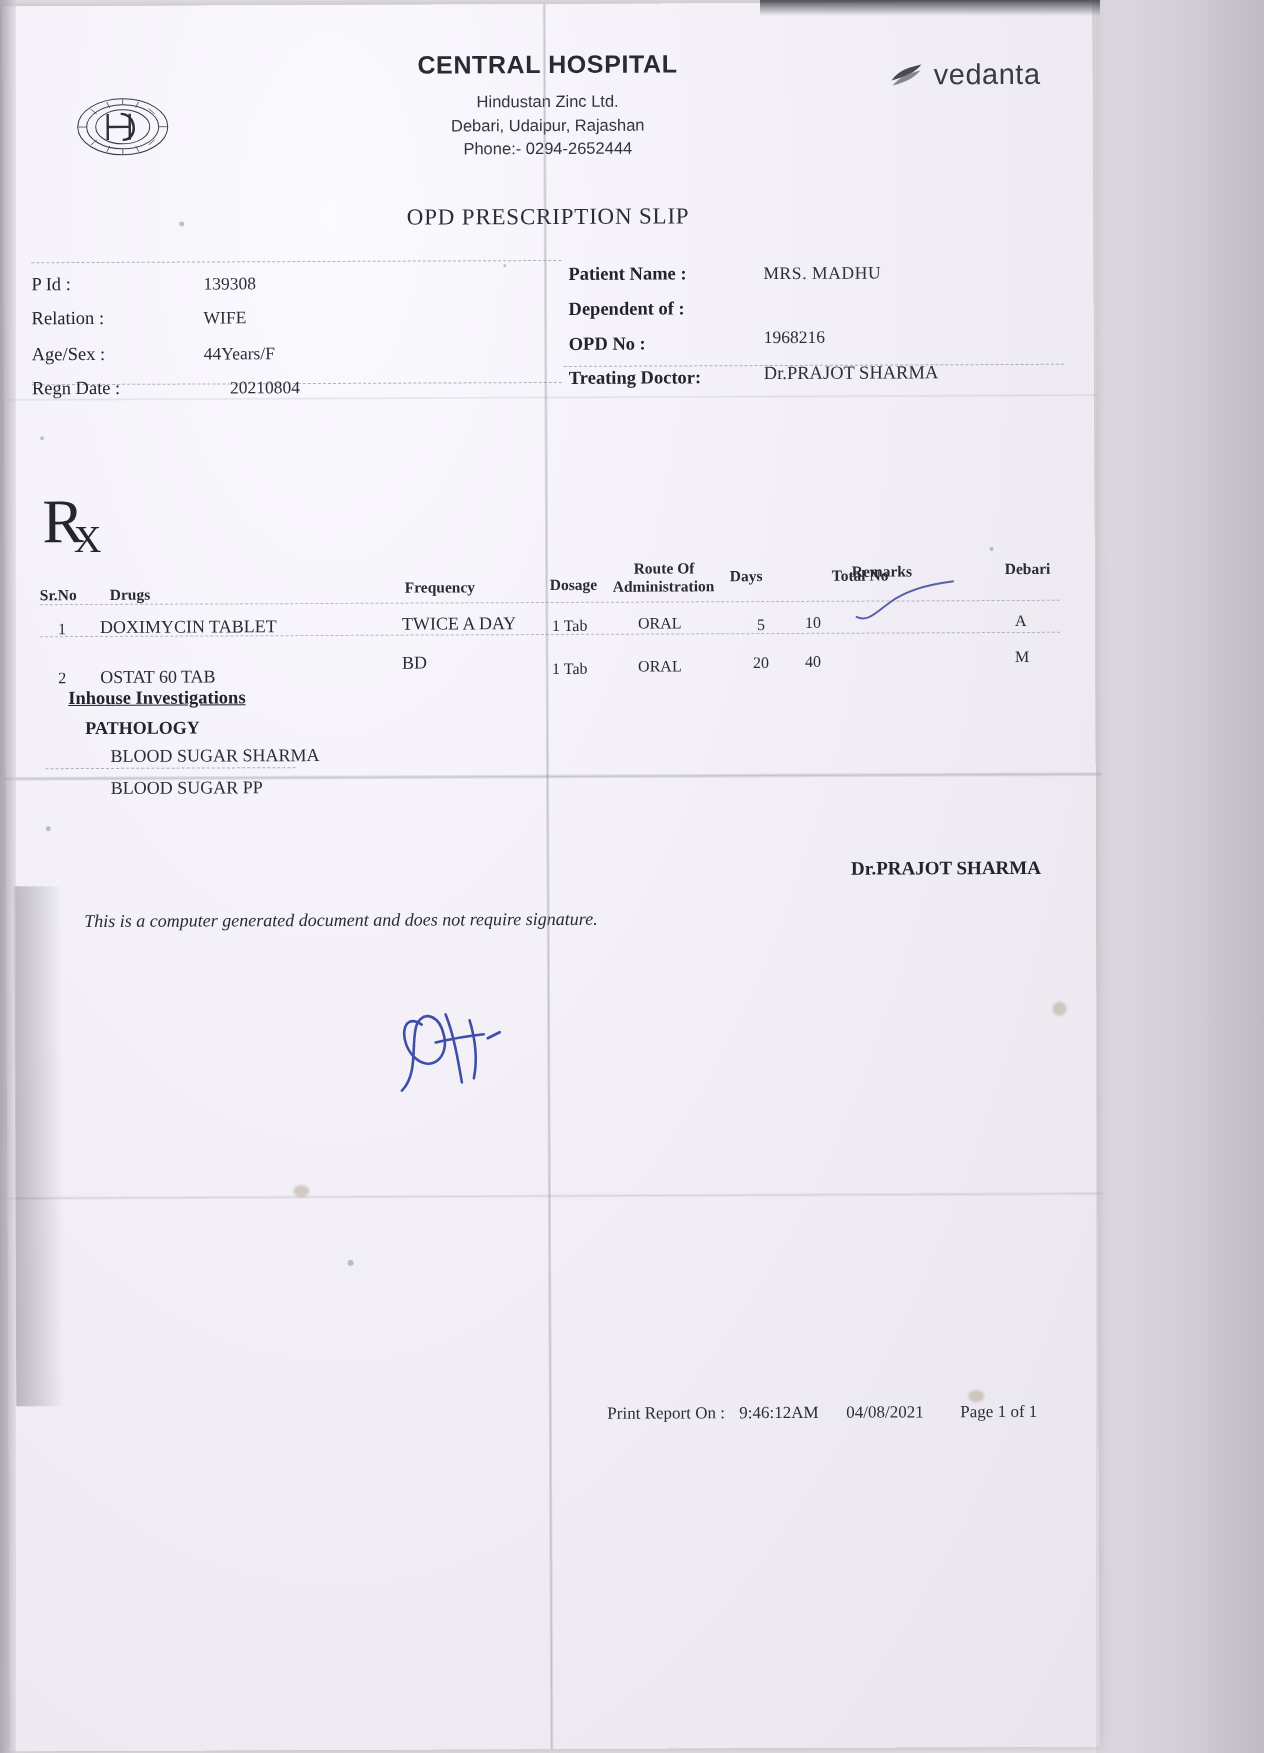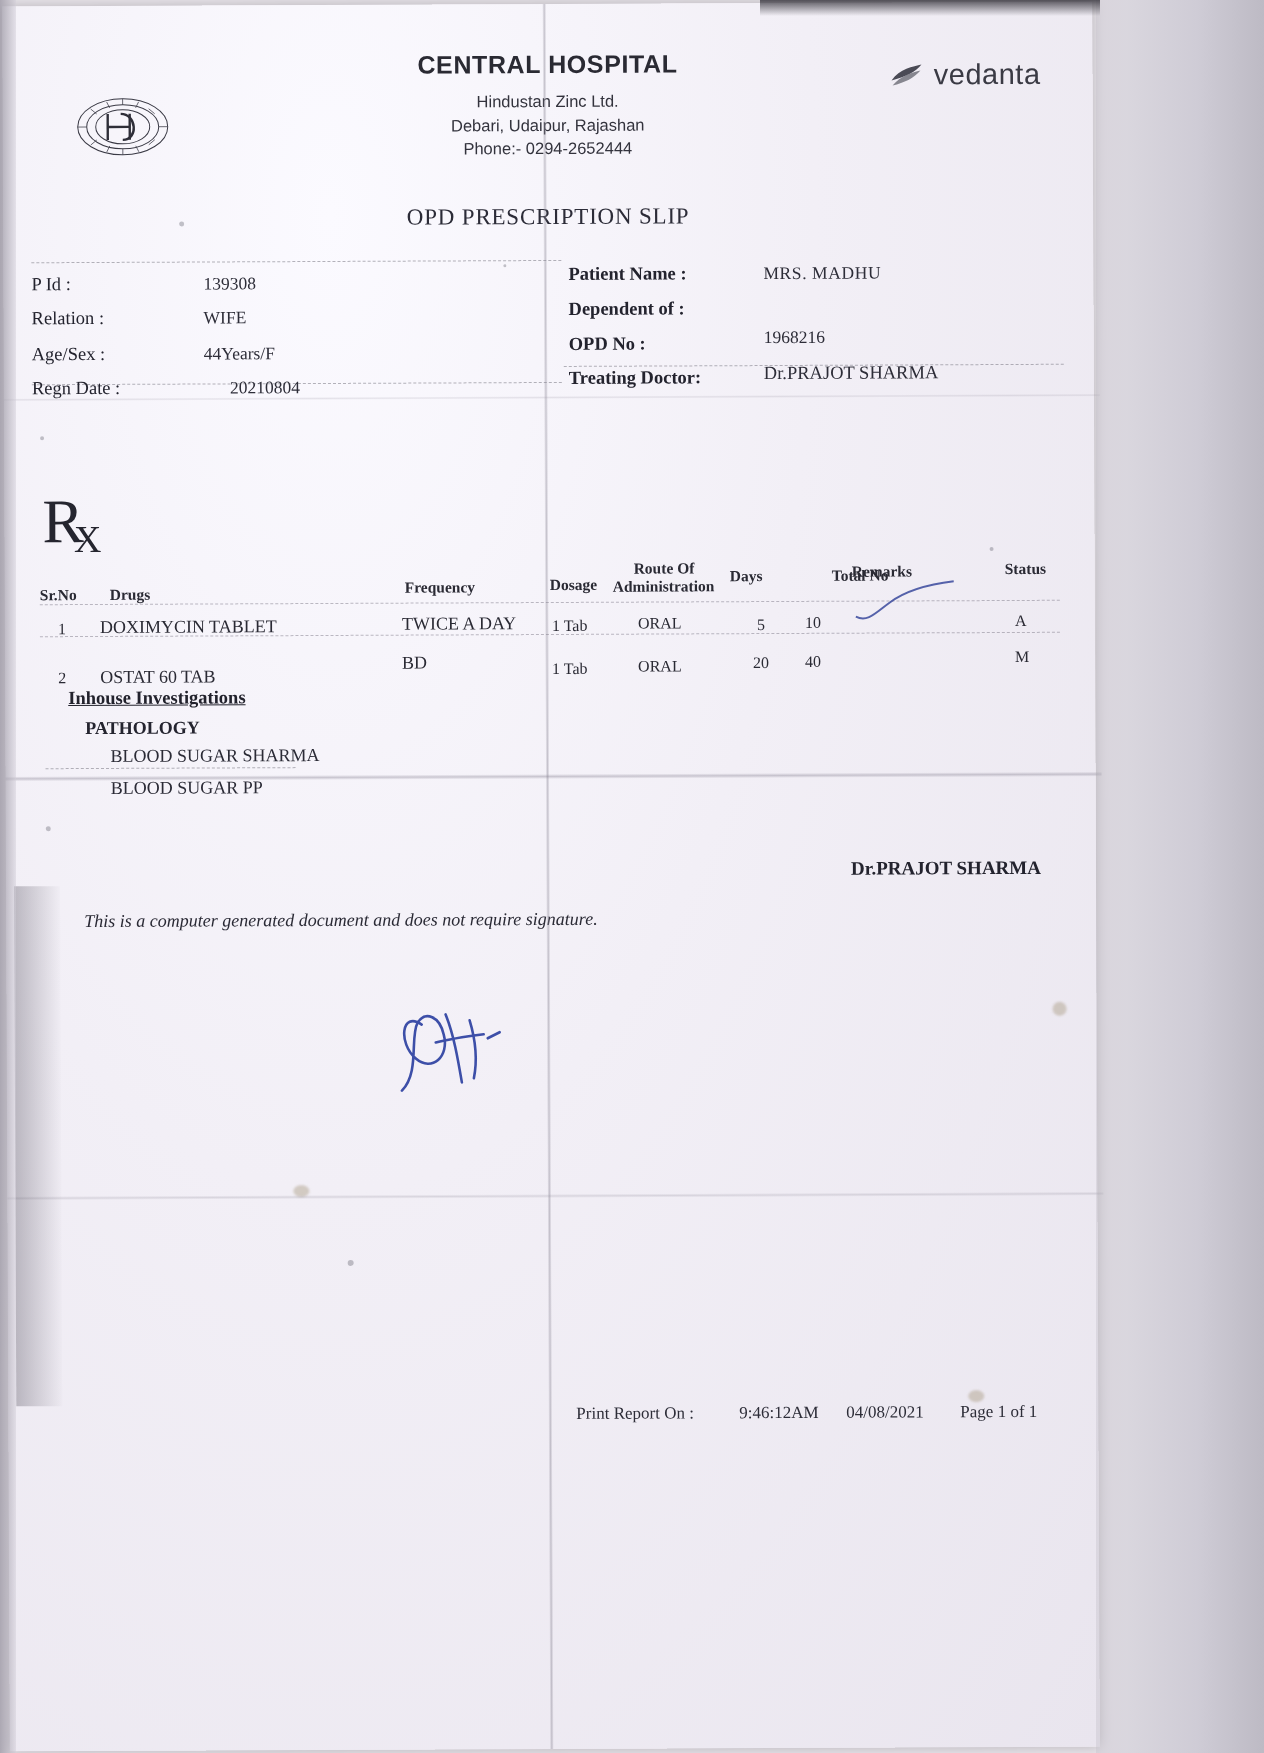"Status" div.th { text: Status -> Debari }
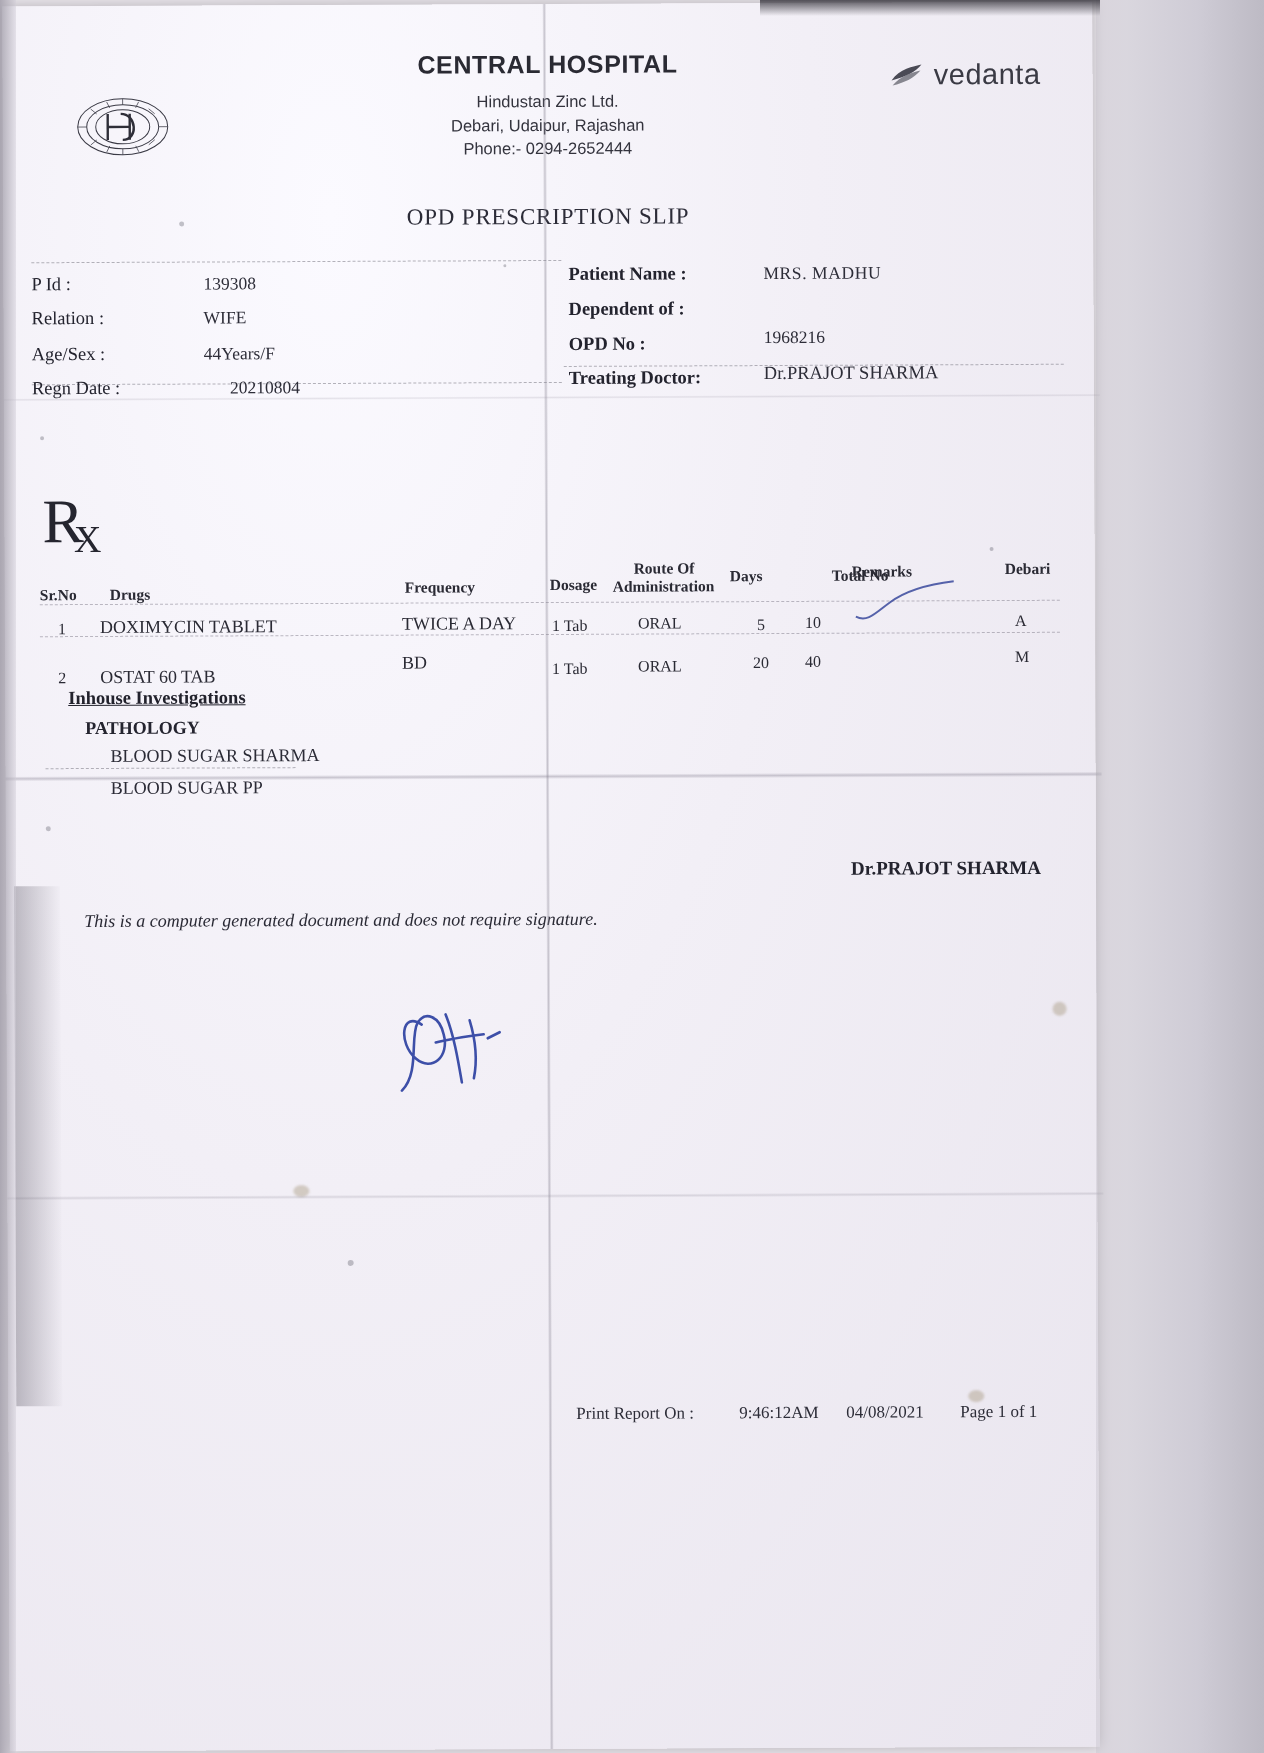"Print Report On :" div.print-line { left: 568px -> 599px }
